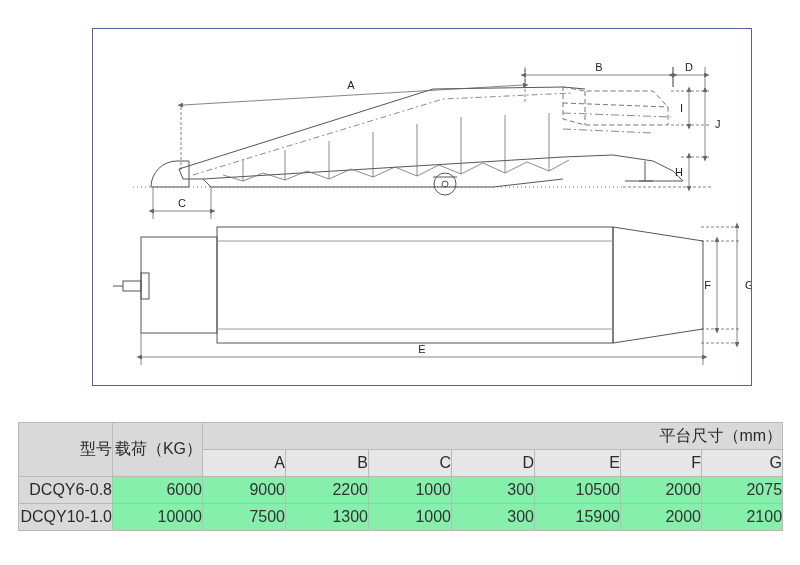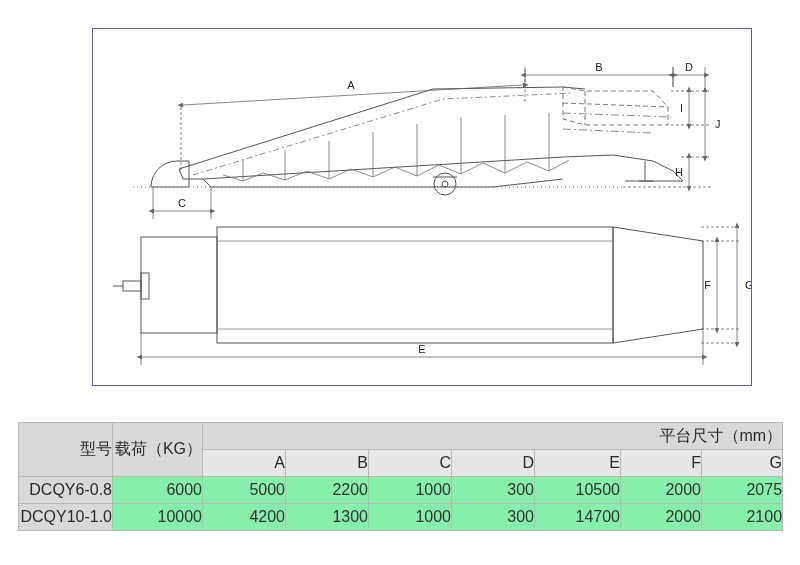"5000" td.val { text: 5000 -> 9000 }
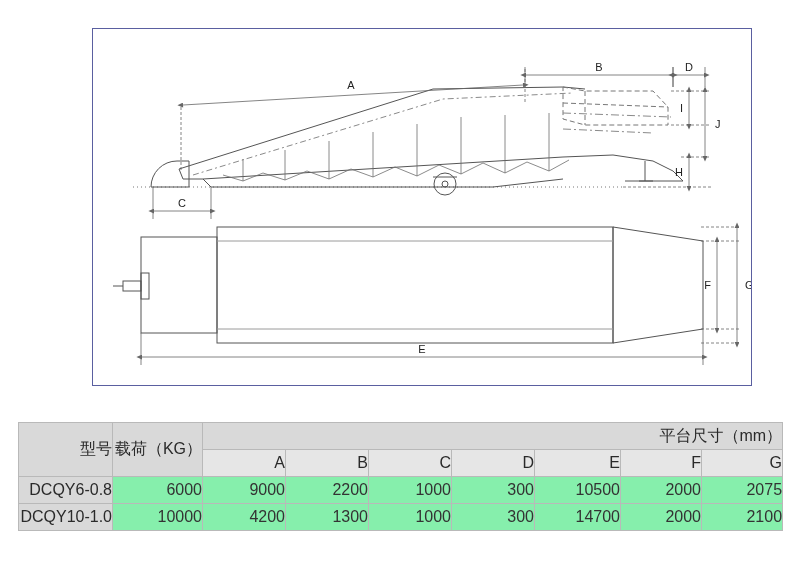"4200" td.val { text: 4200 -> 7500 }
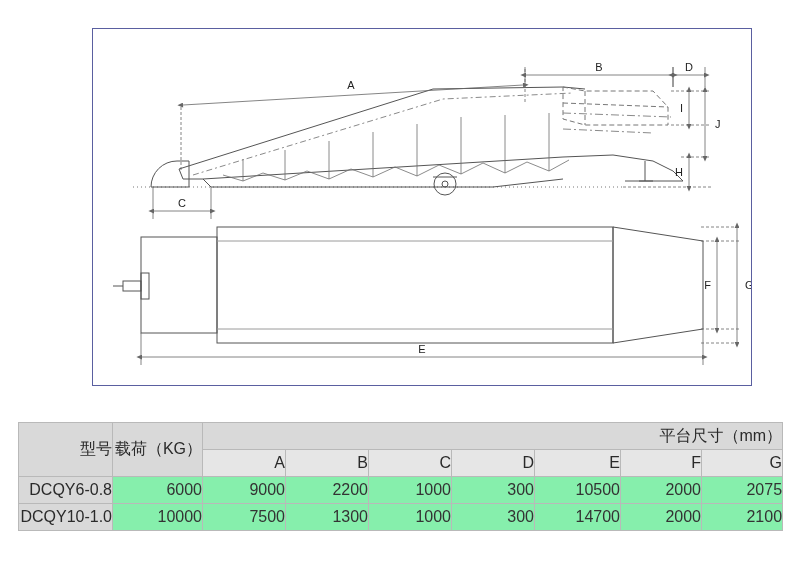"14700" td.val { text: 14700 -> 15900 }
